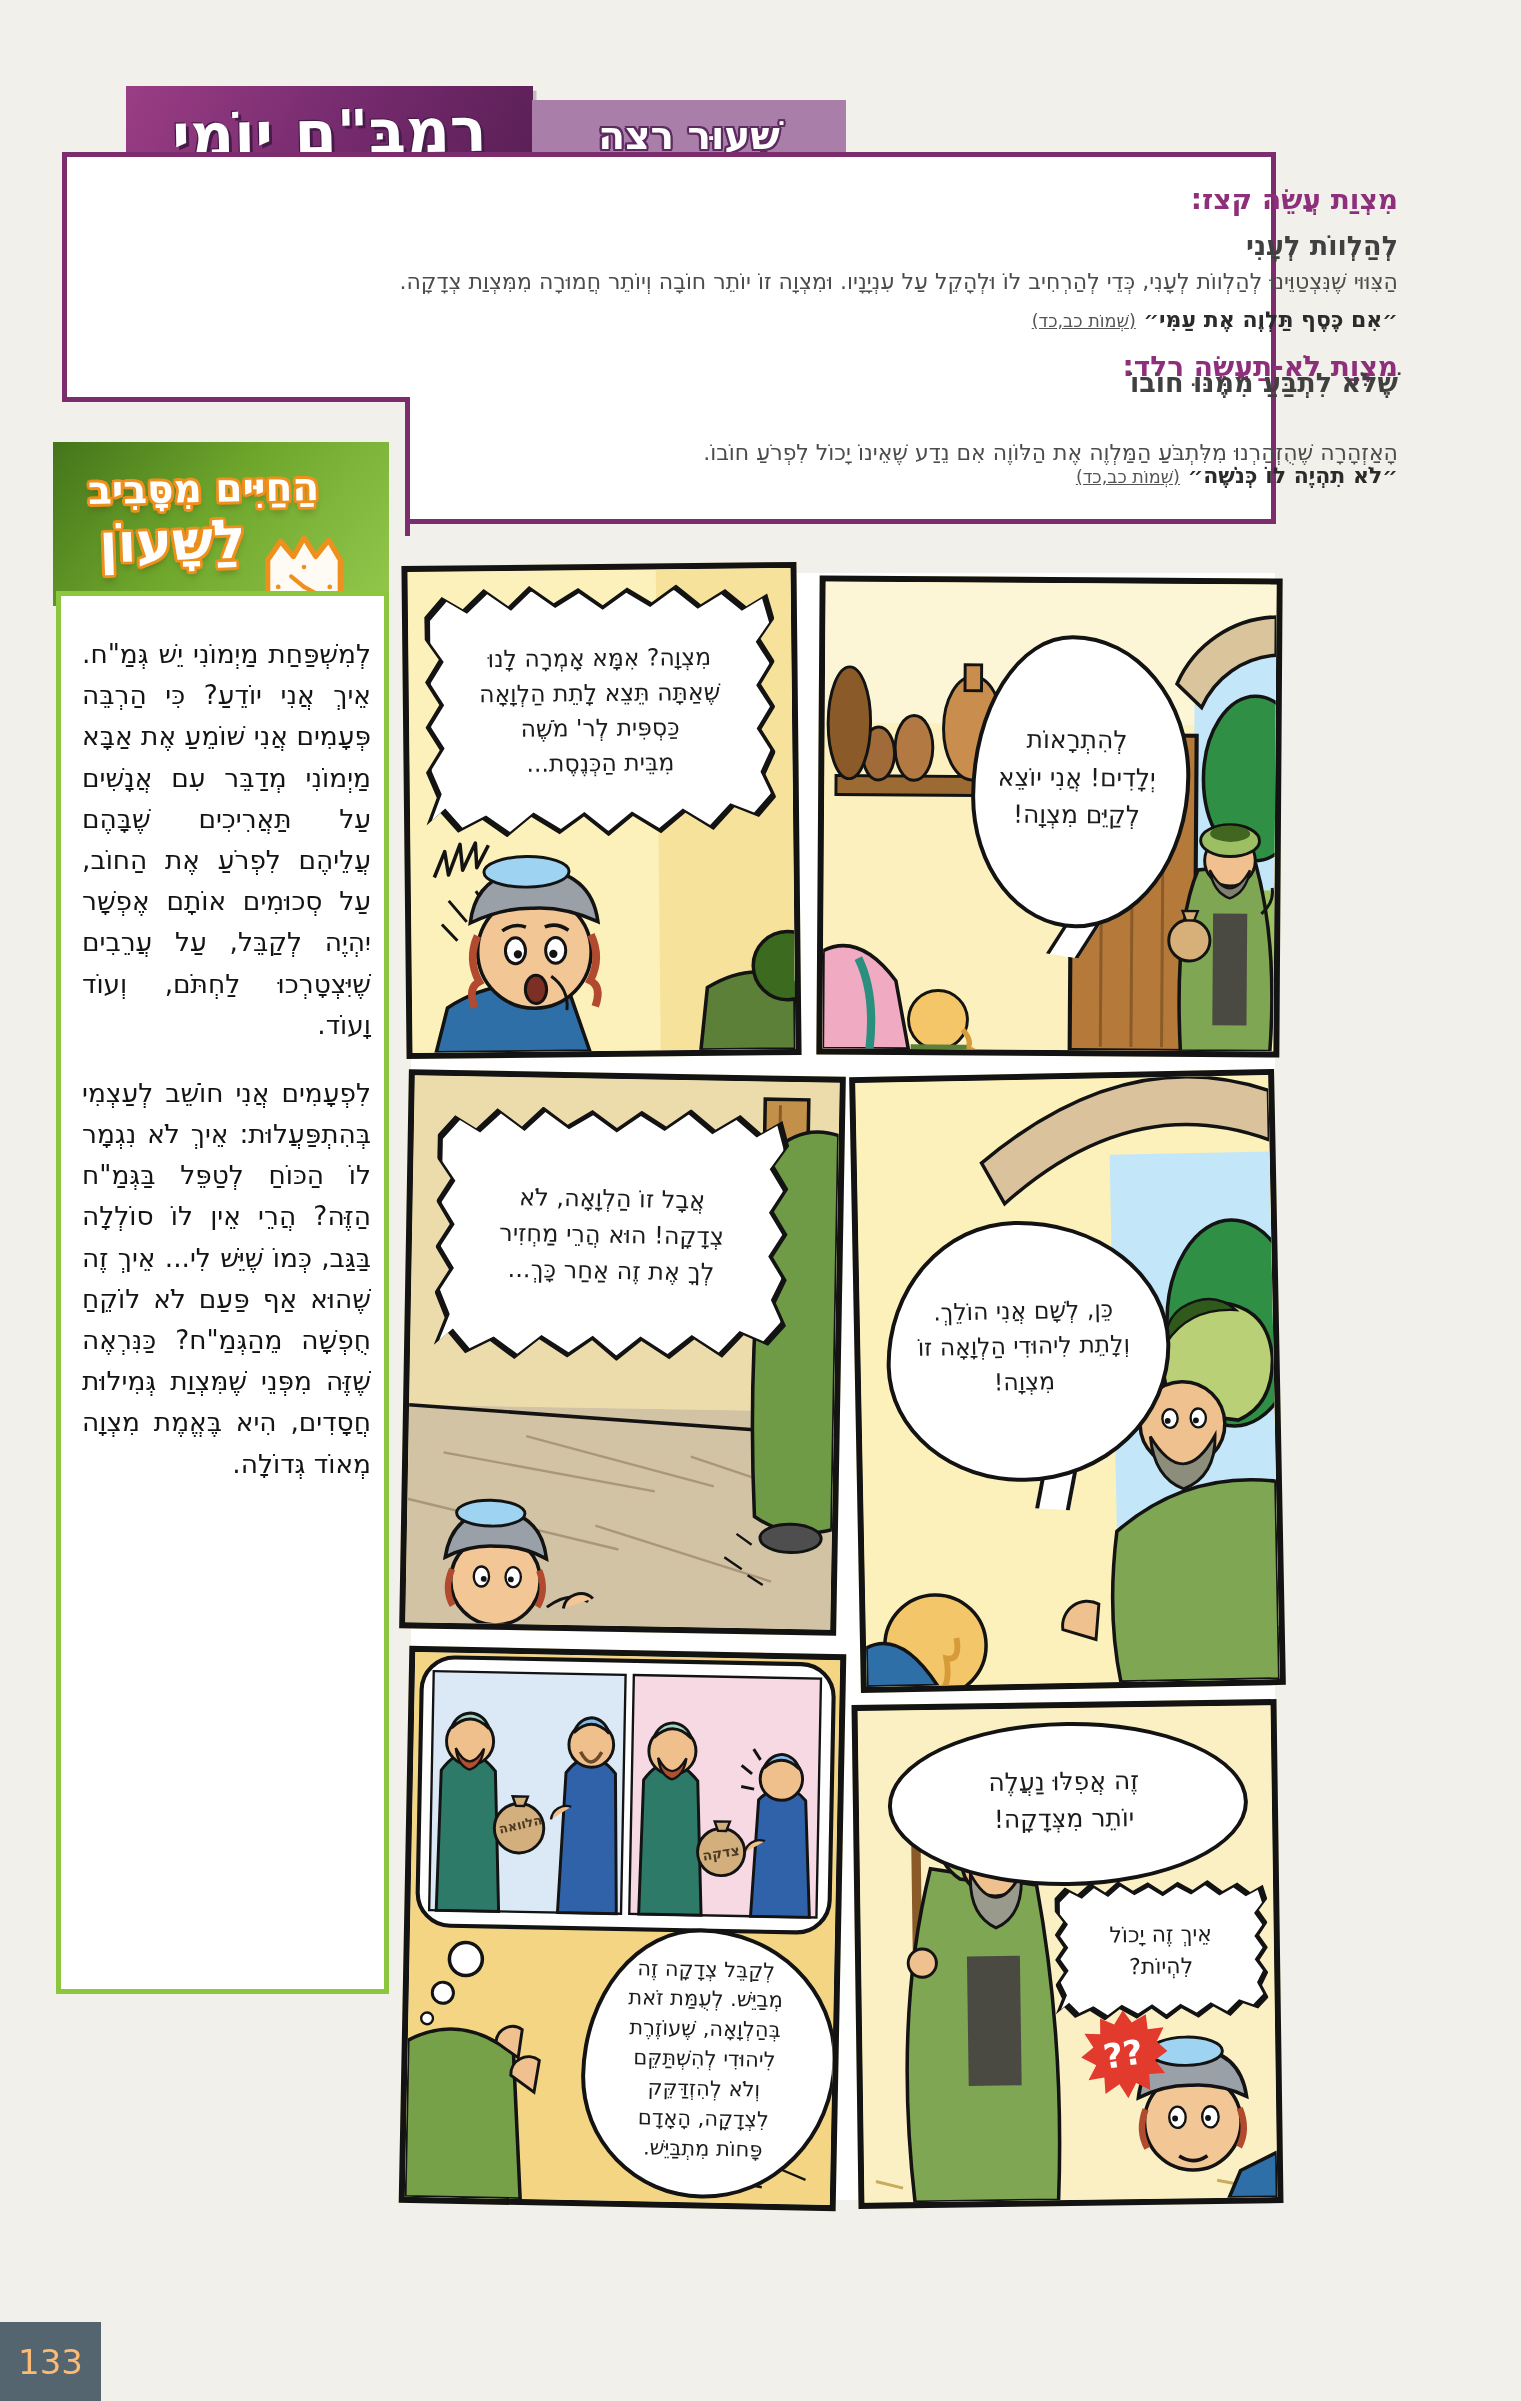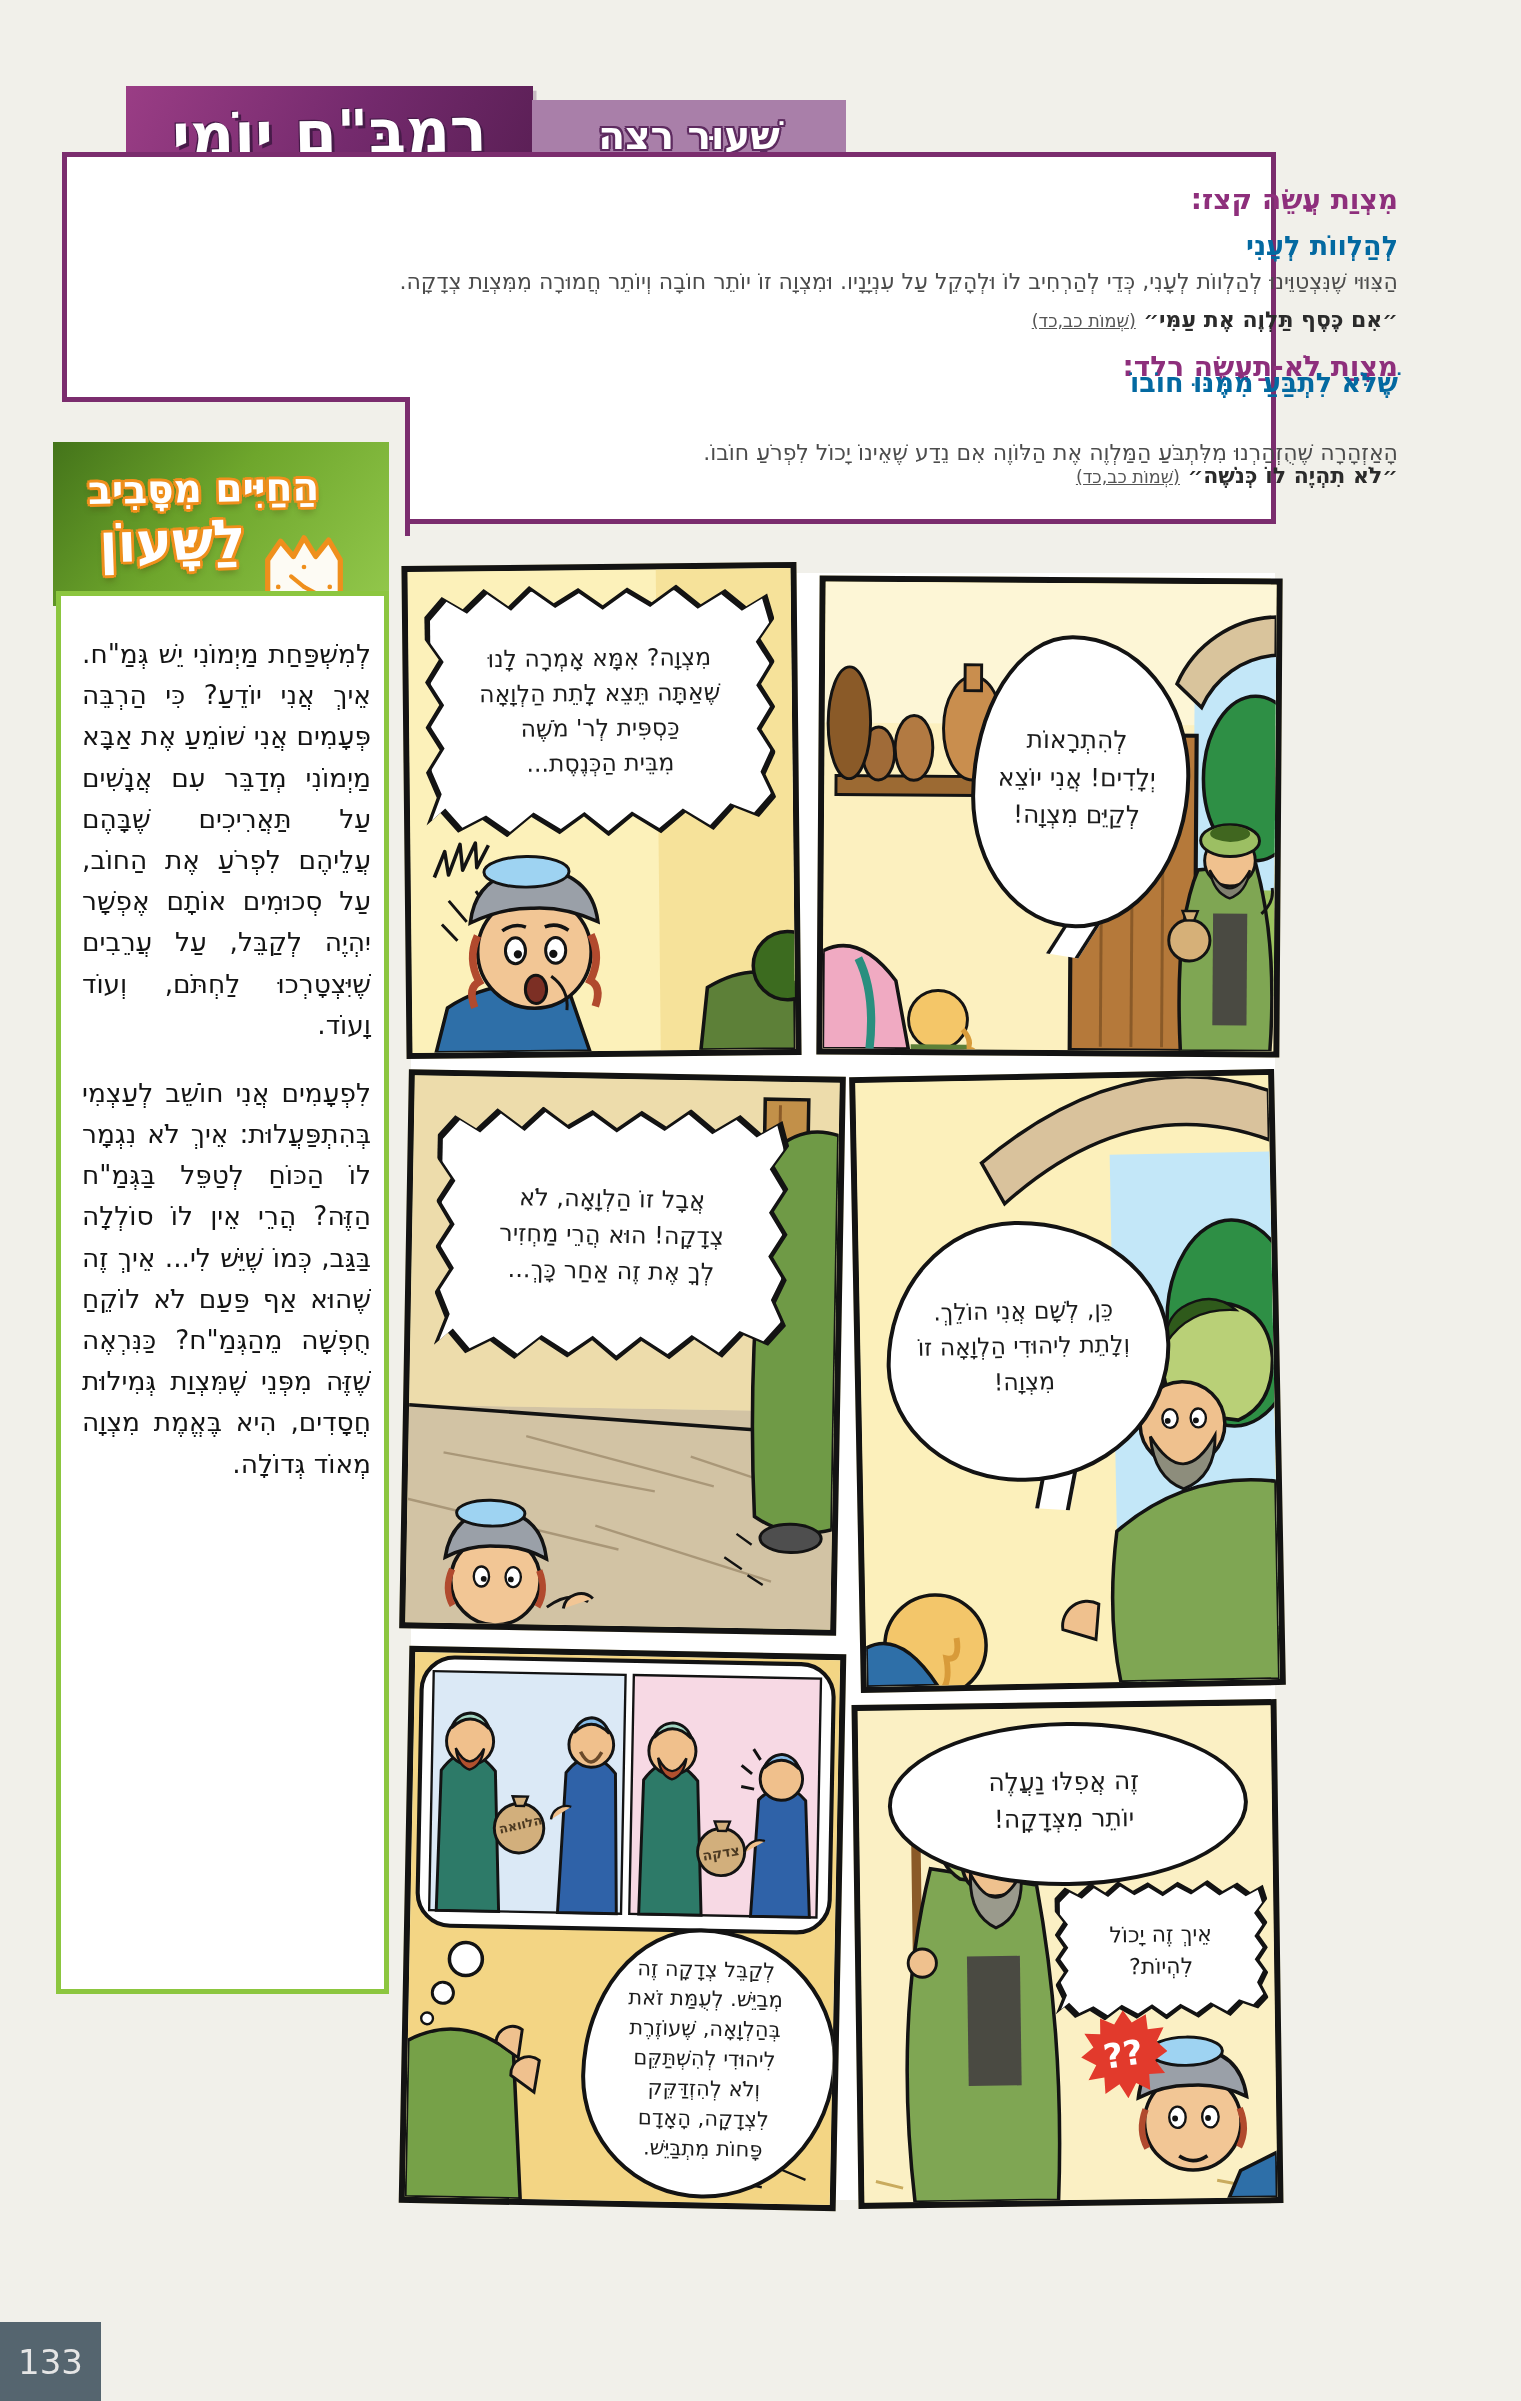"לְהַלְווֹת לְעָנִי" .mb-sub { color: #0369a1 -> #404040 }
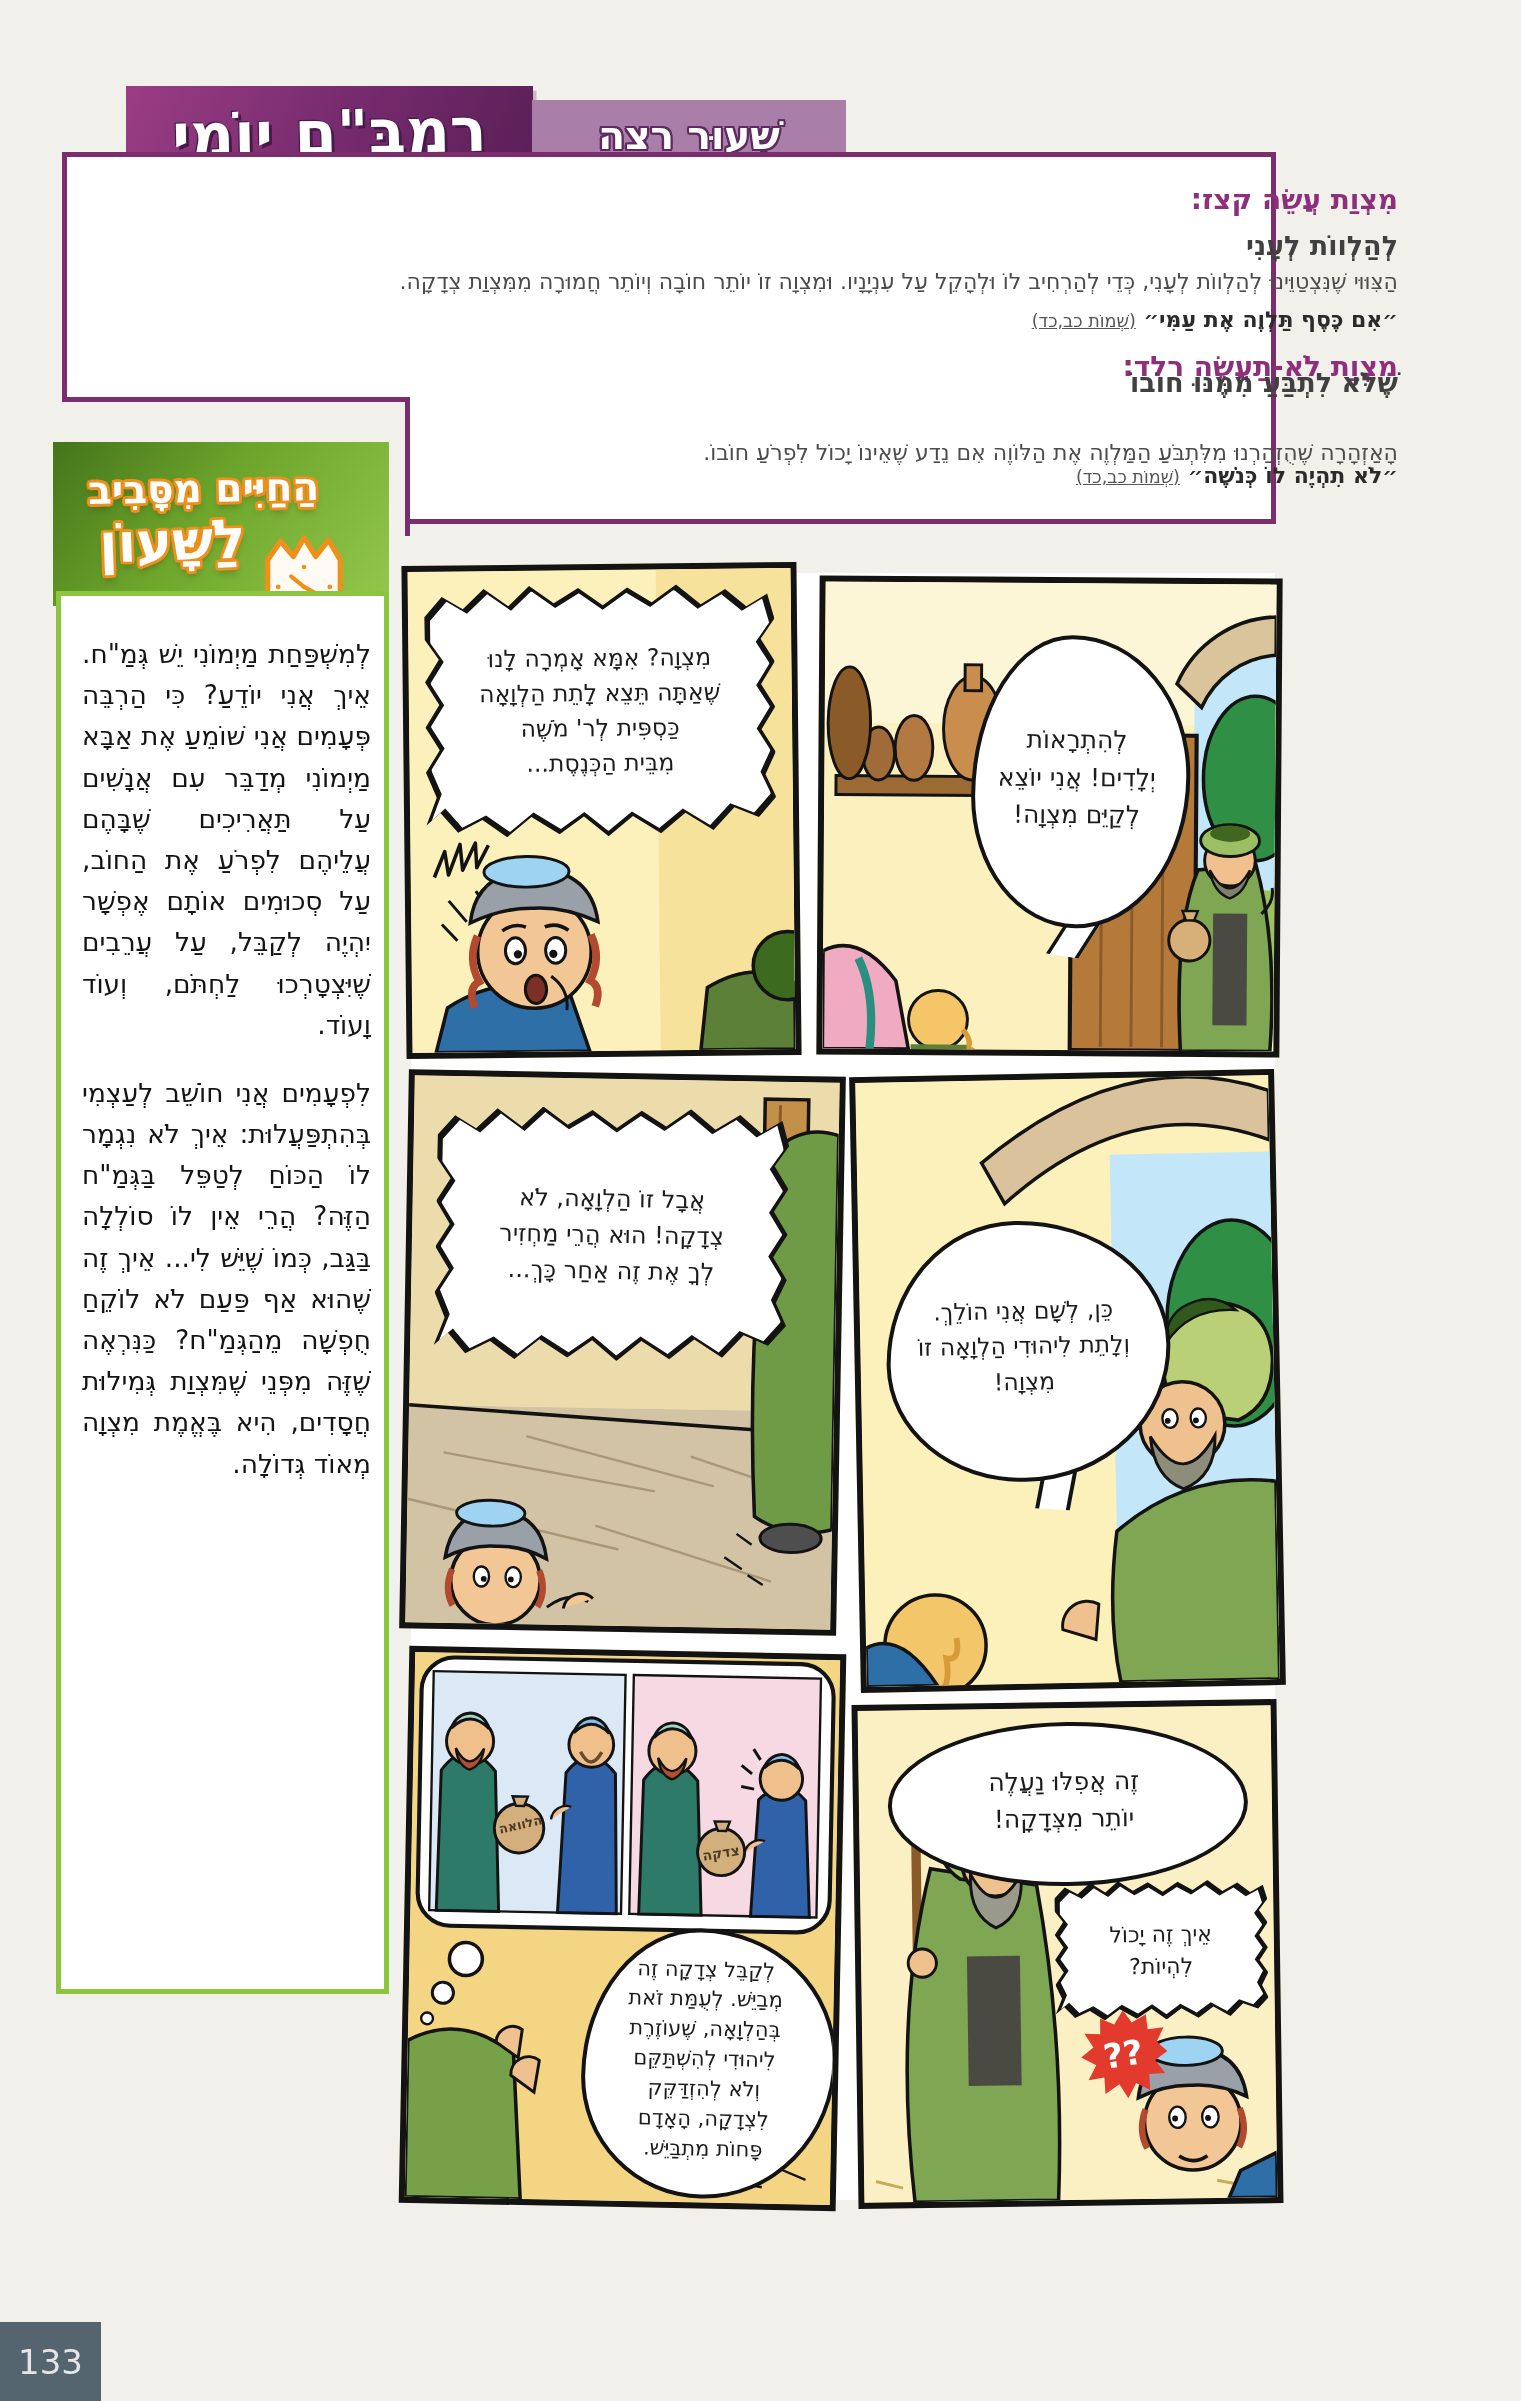"133" .page-num { color: #e5e5e5 -> #fdba74 }
